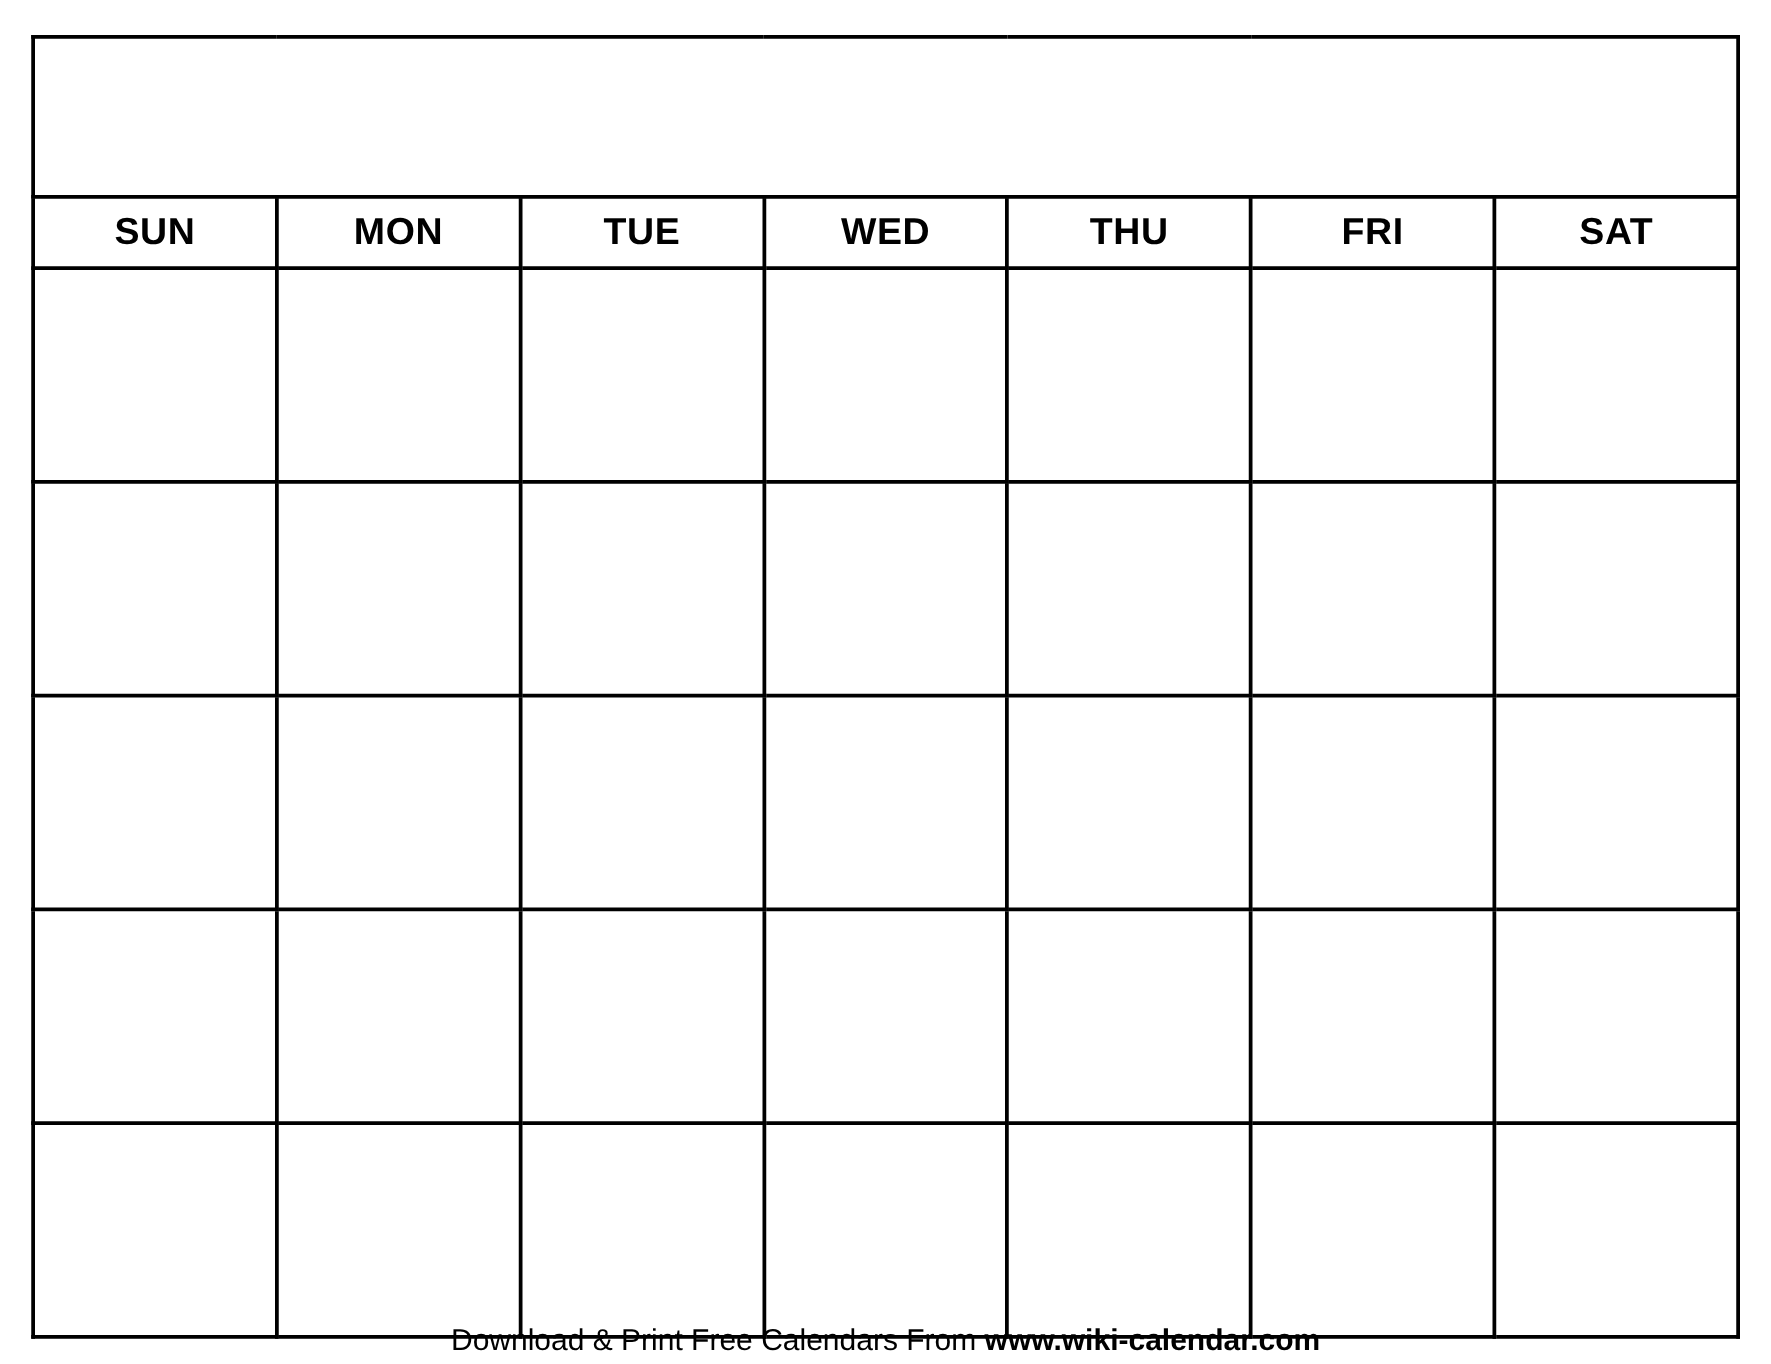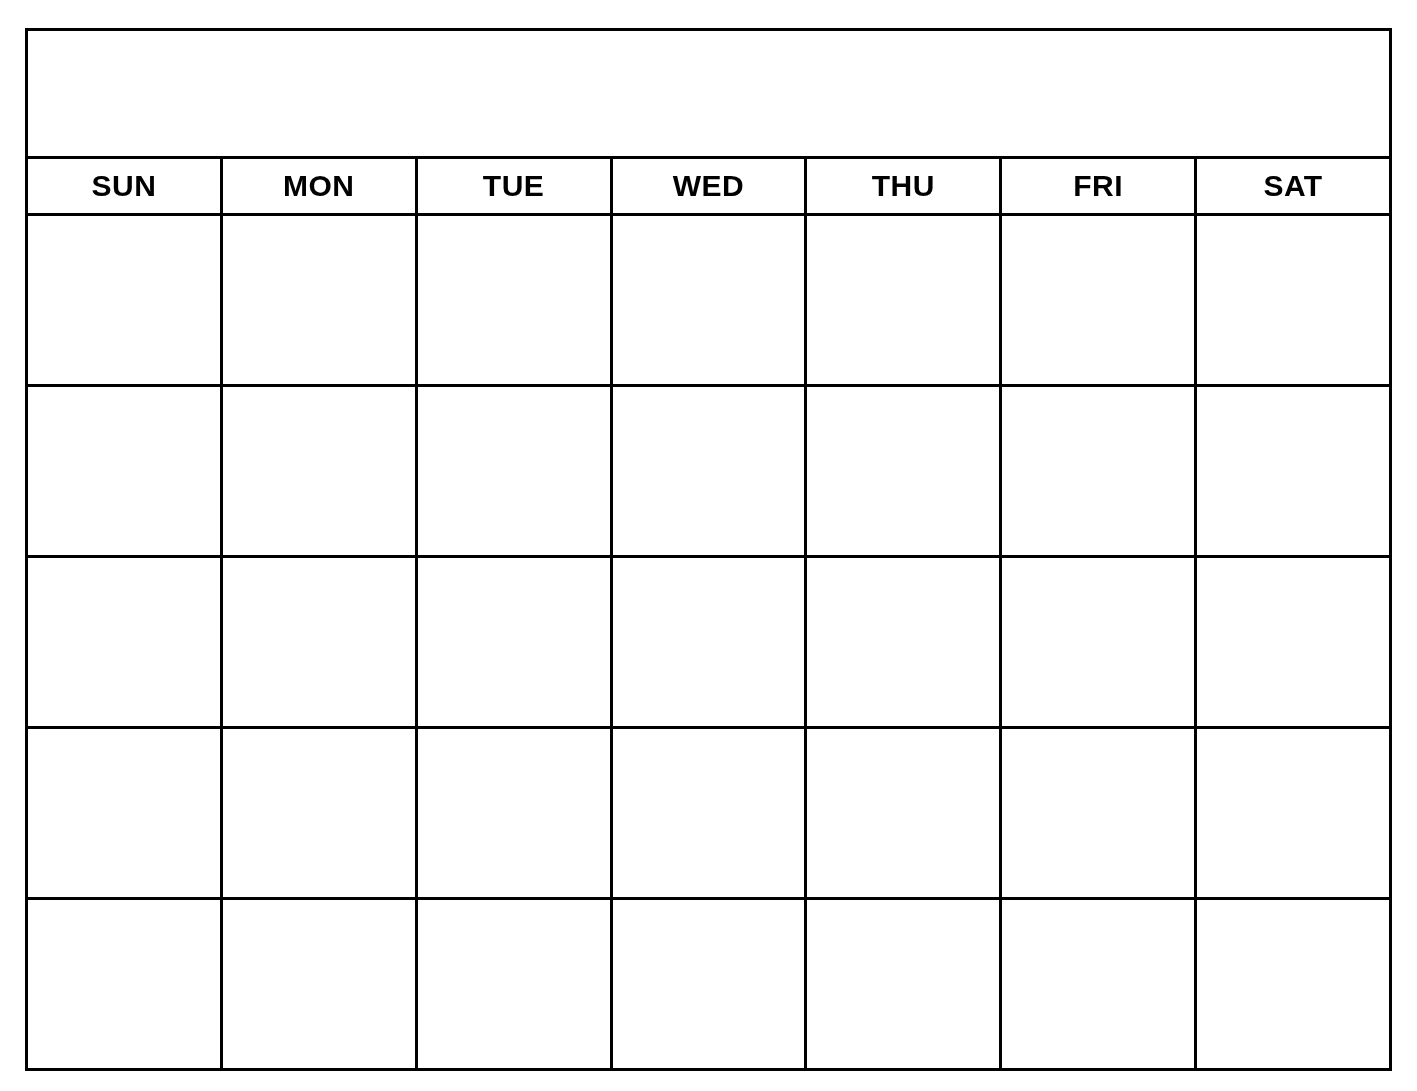"Download & Print Free Calendars" div.footer { html: none -> <div> <span>Download &amp; Print Free Calendars From </span><span>www.wiki-calendar.com</span> </div> }
